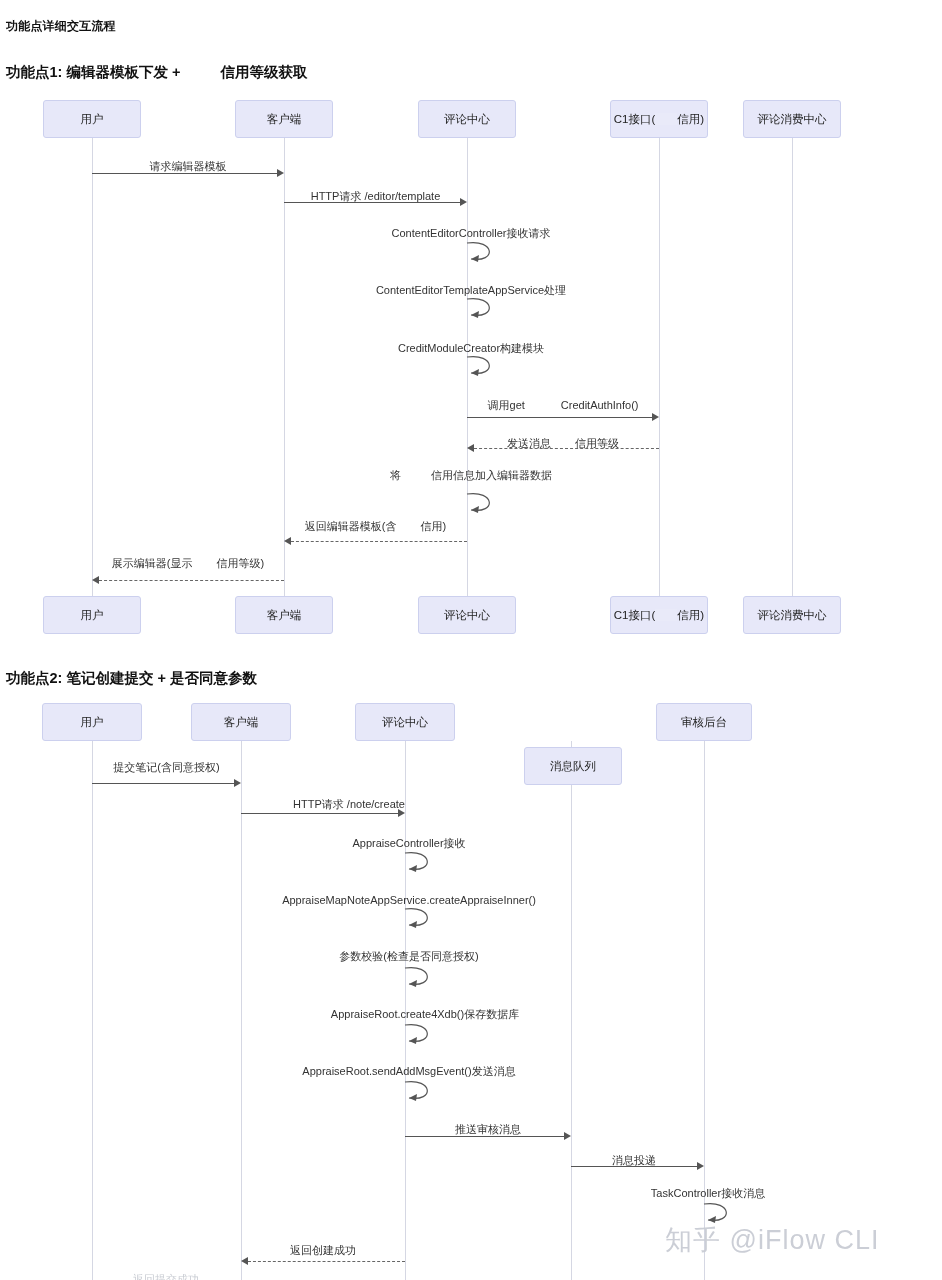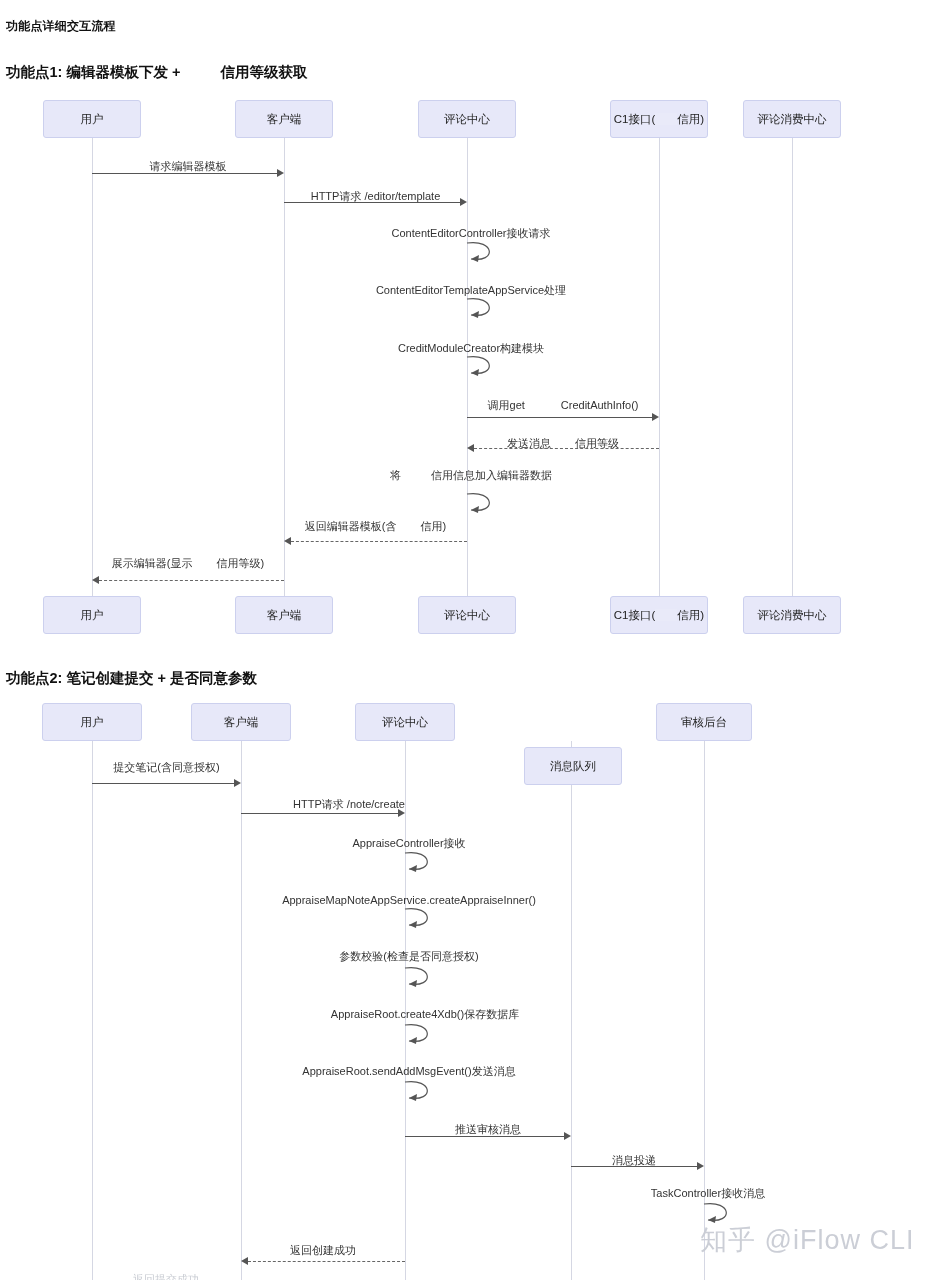"知乎 @iFlow CLI" div.watermark { left: 700px -> 665px }
